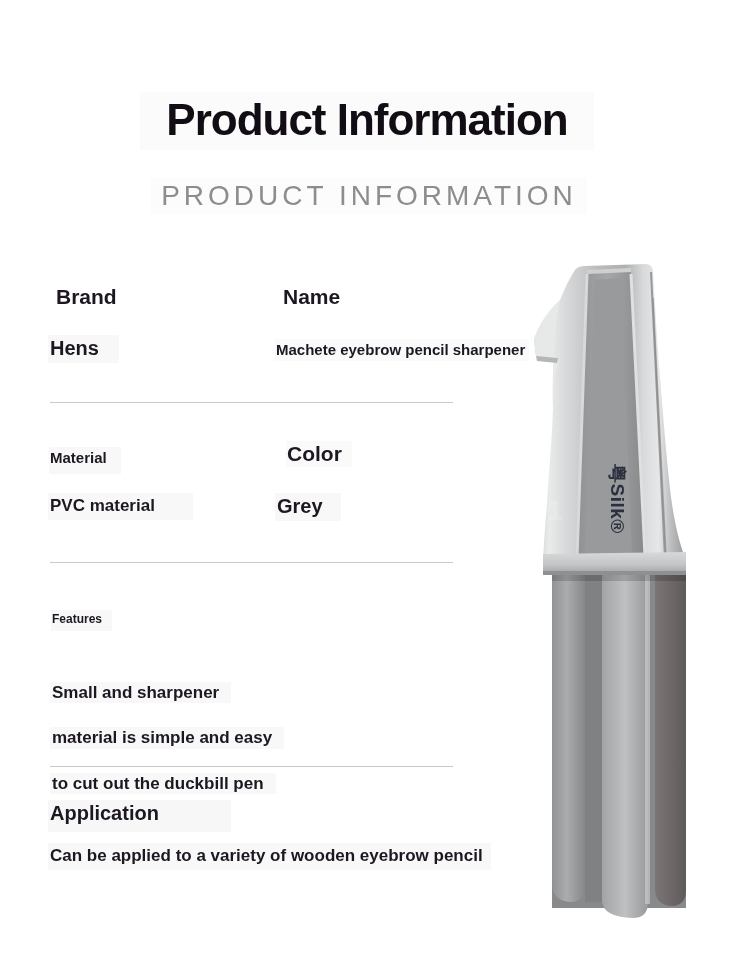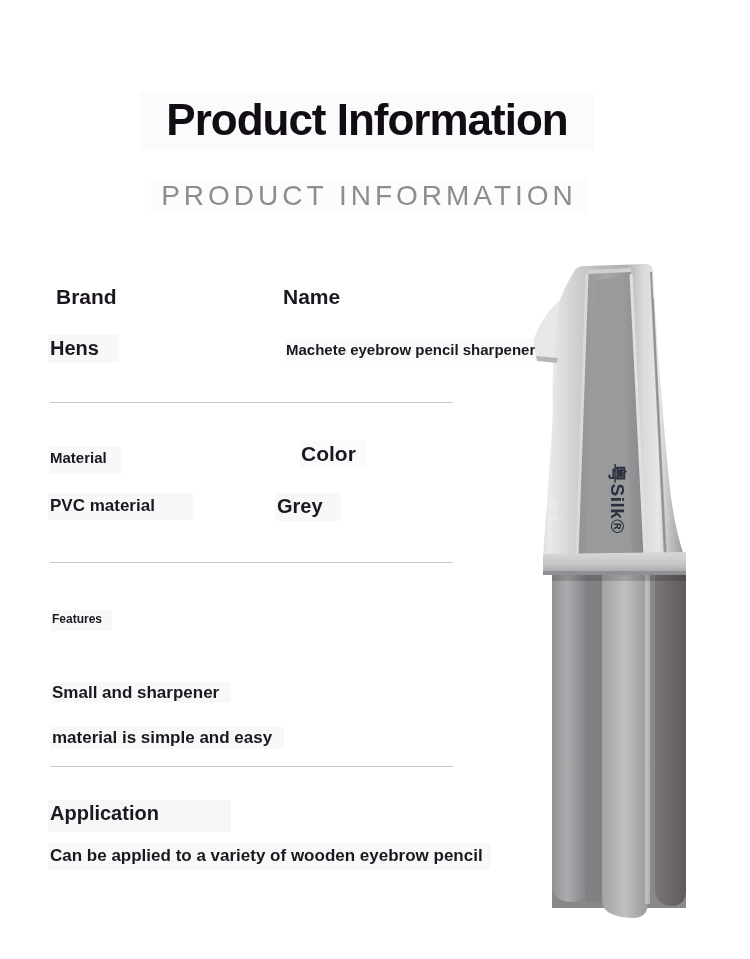"Machete eyebrow pencil sharpener" .val-sm { margin-left: 10px -> none }
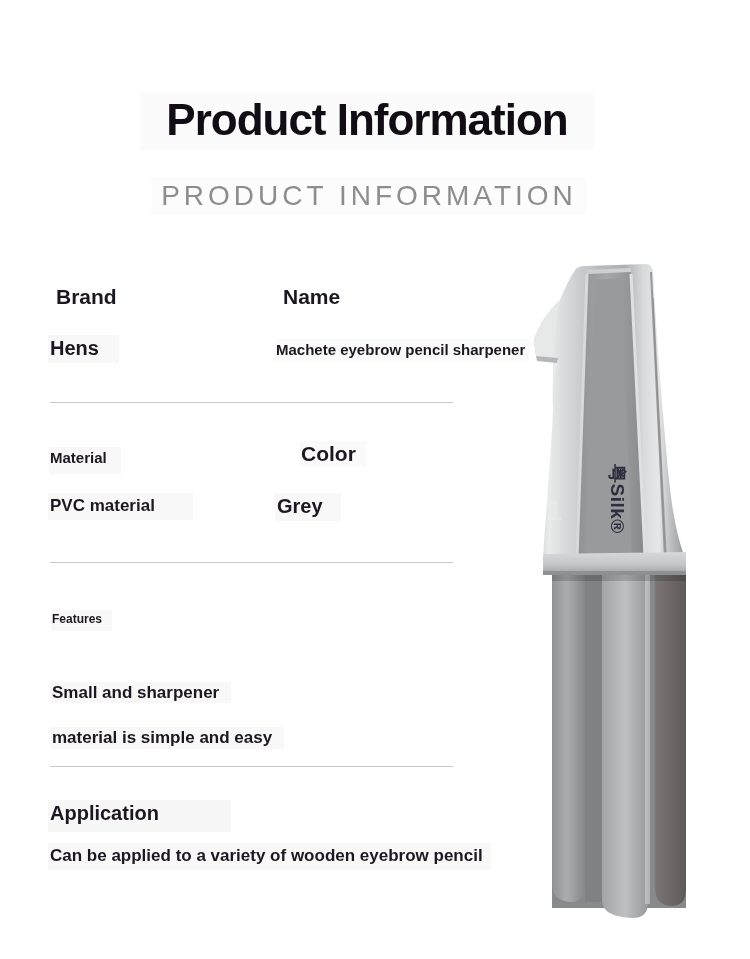"Color" .color-label { left: 292px -> 278px }
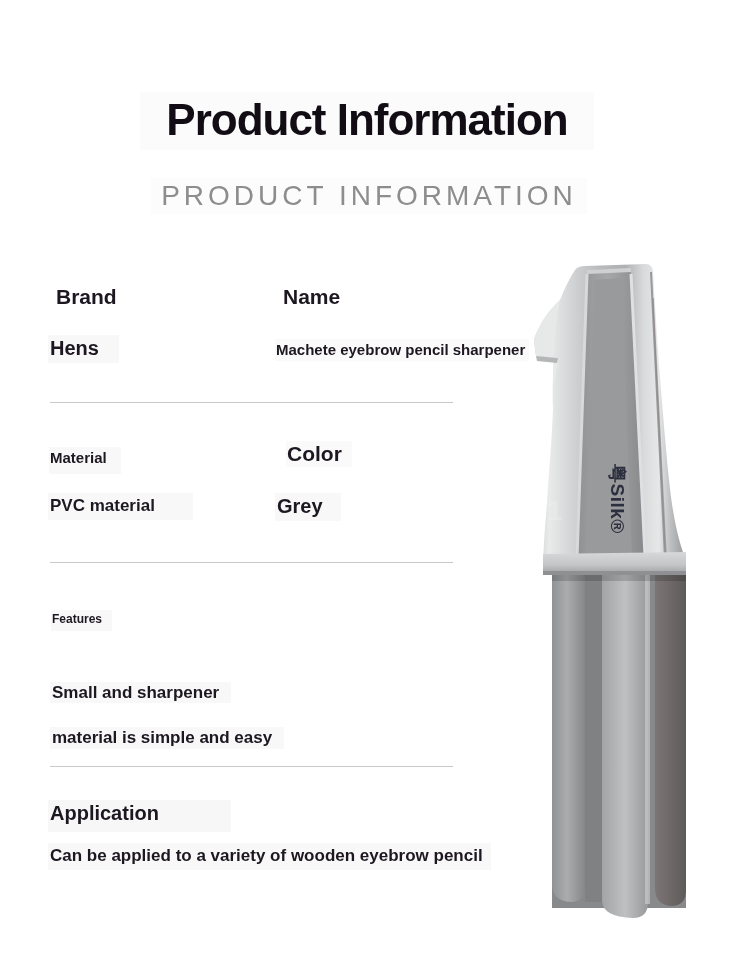"to cut out the duckbill" span.hl { html: none -> <span>to cut out the duckbill pen</span> }
